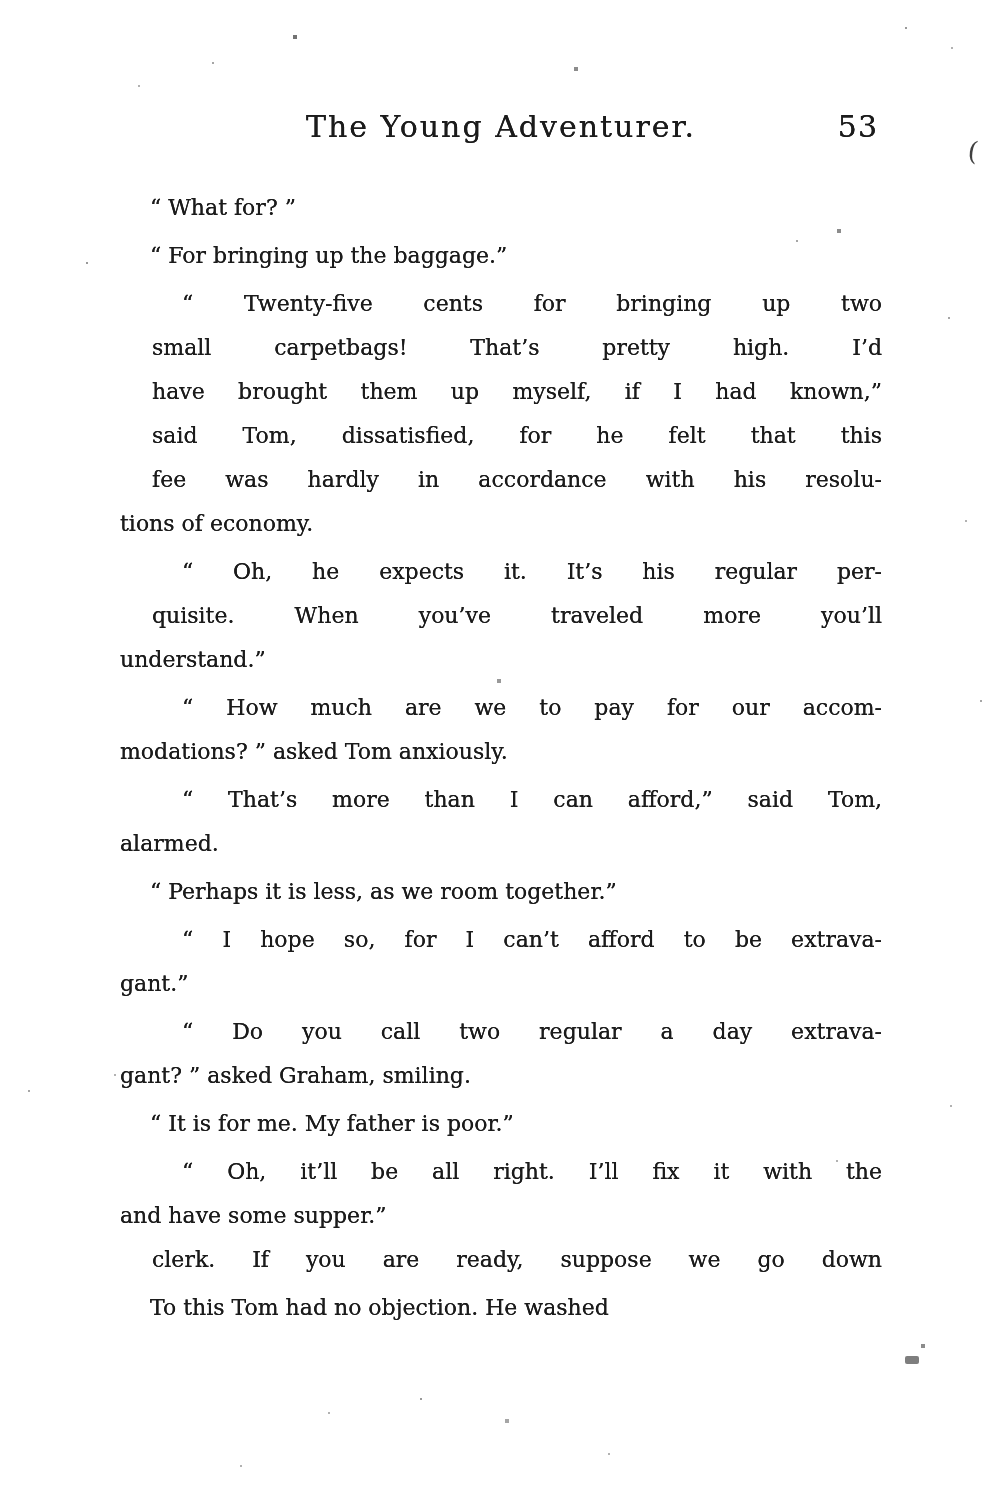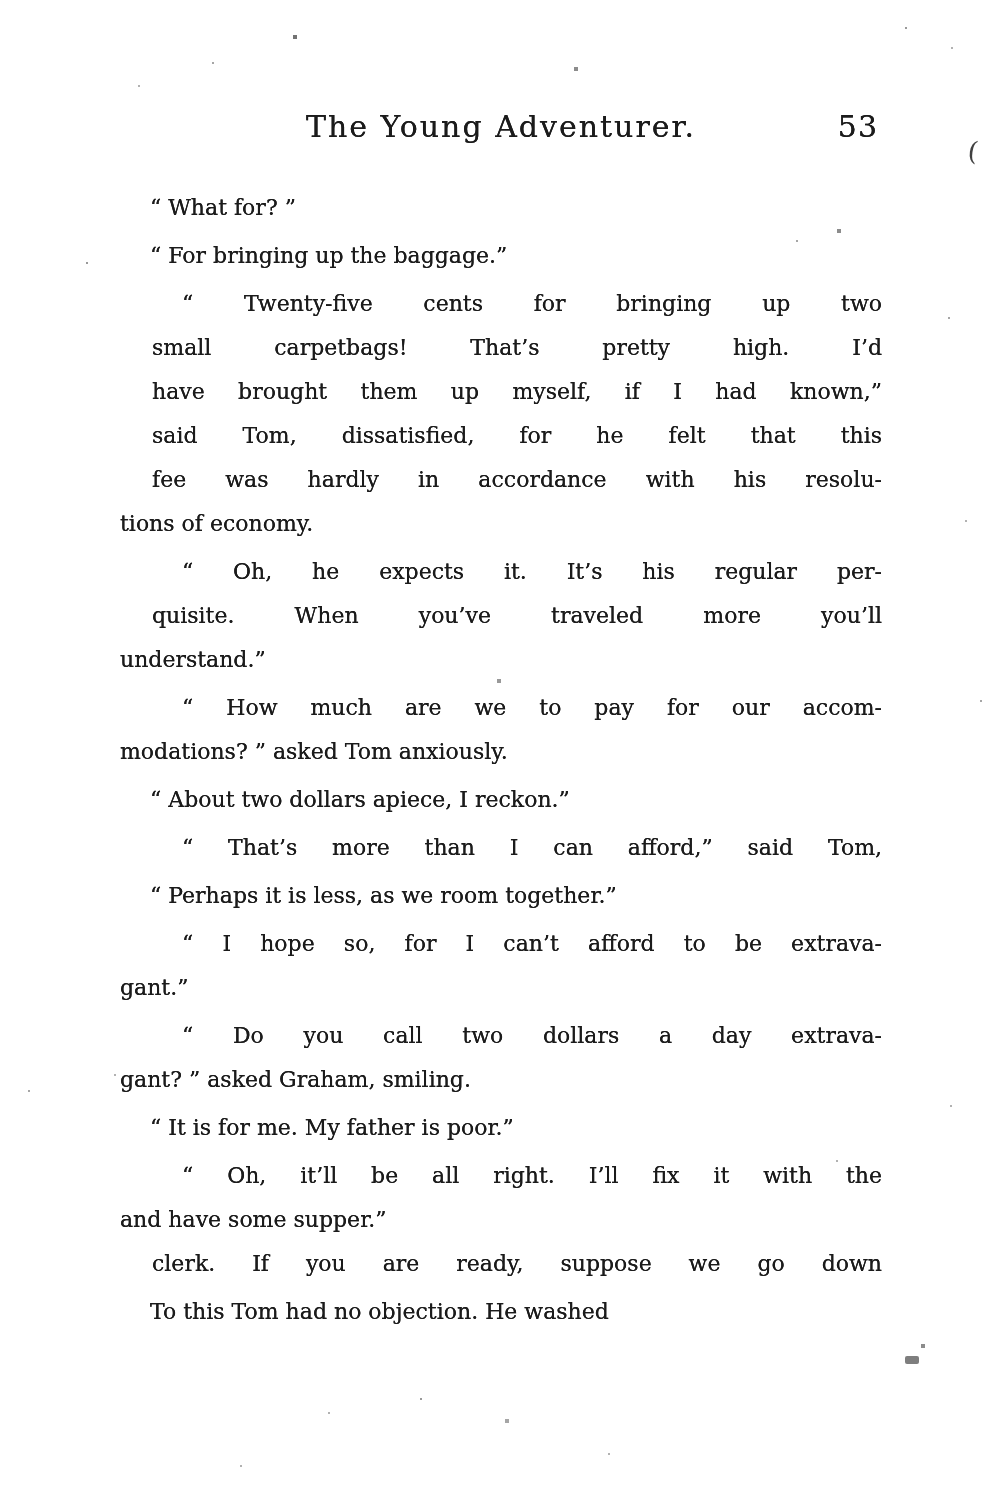"“ About two dollars apiece," div.para { html: <div> <div>“ About two dollars apiece, I reckon.”</div> </div> -> none }
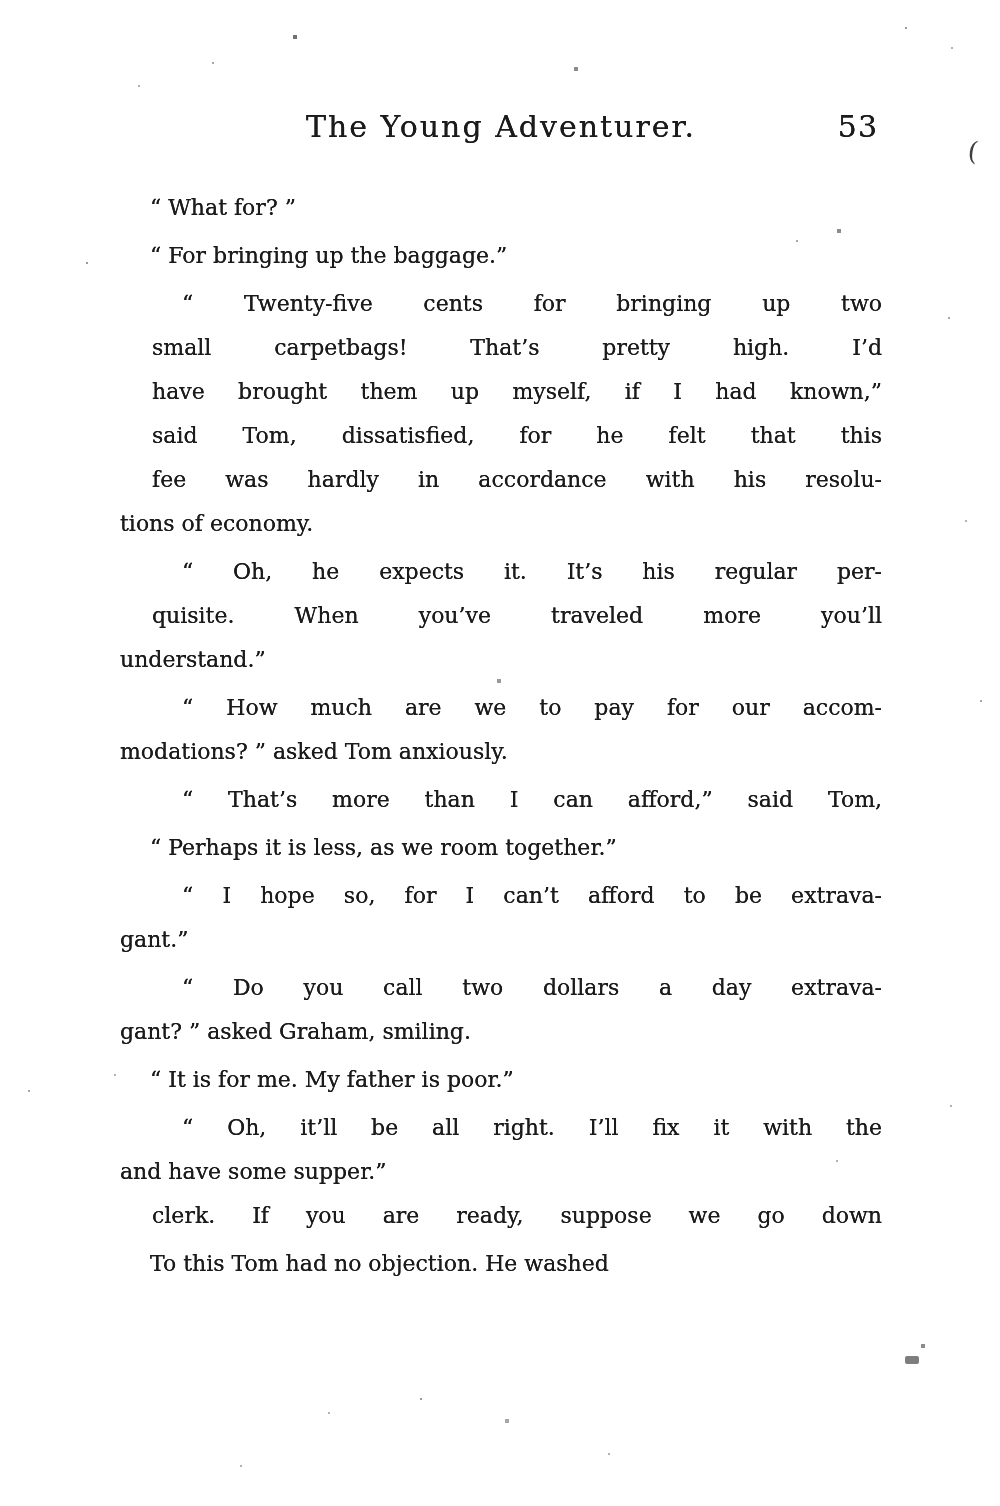"alarmed." div.line { html: none -> <div>alarmed.</div> }
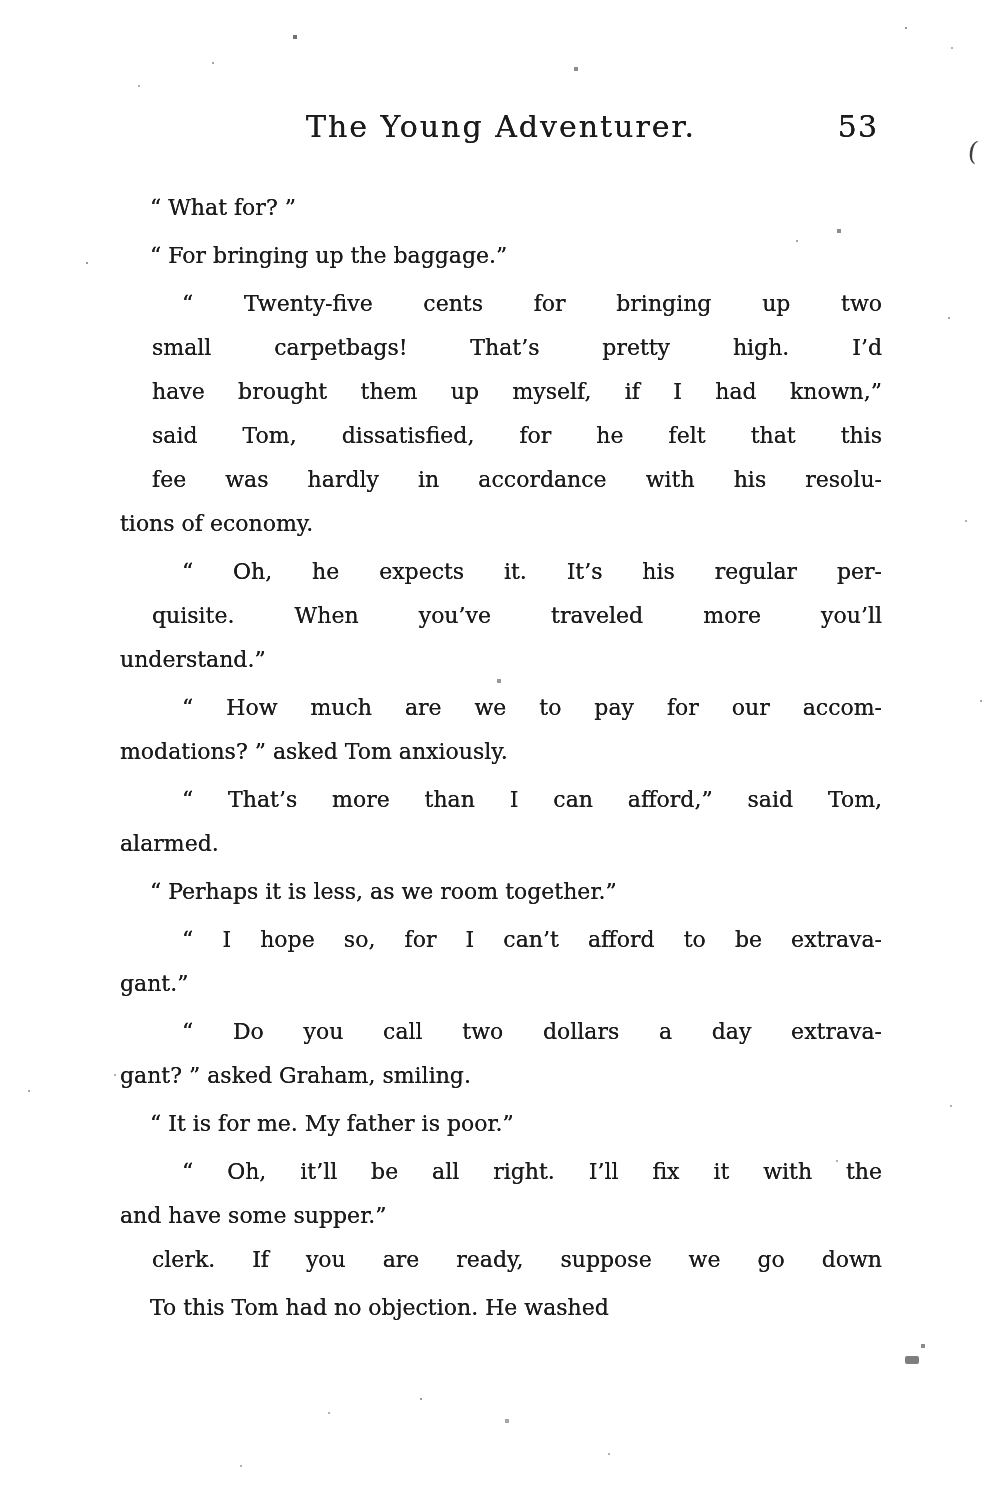"“ Do you call two" div.line { text: dollars -> regular }
